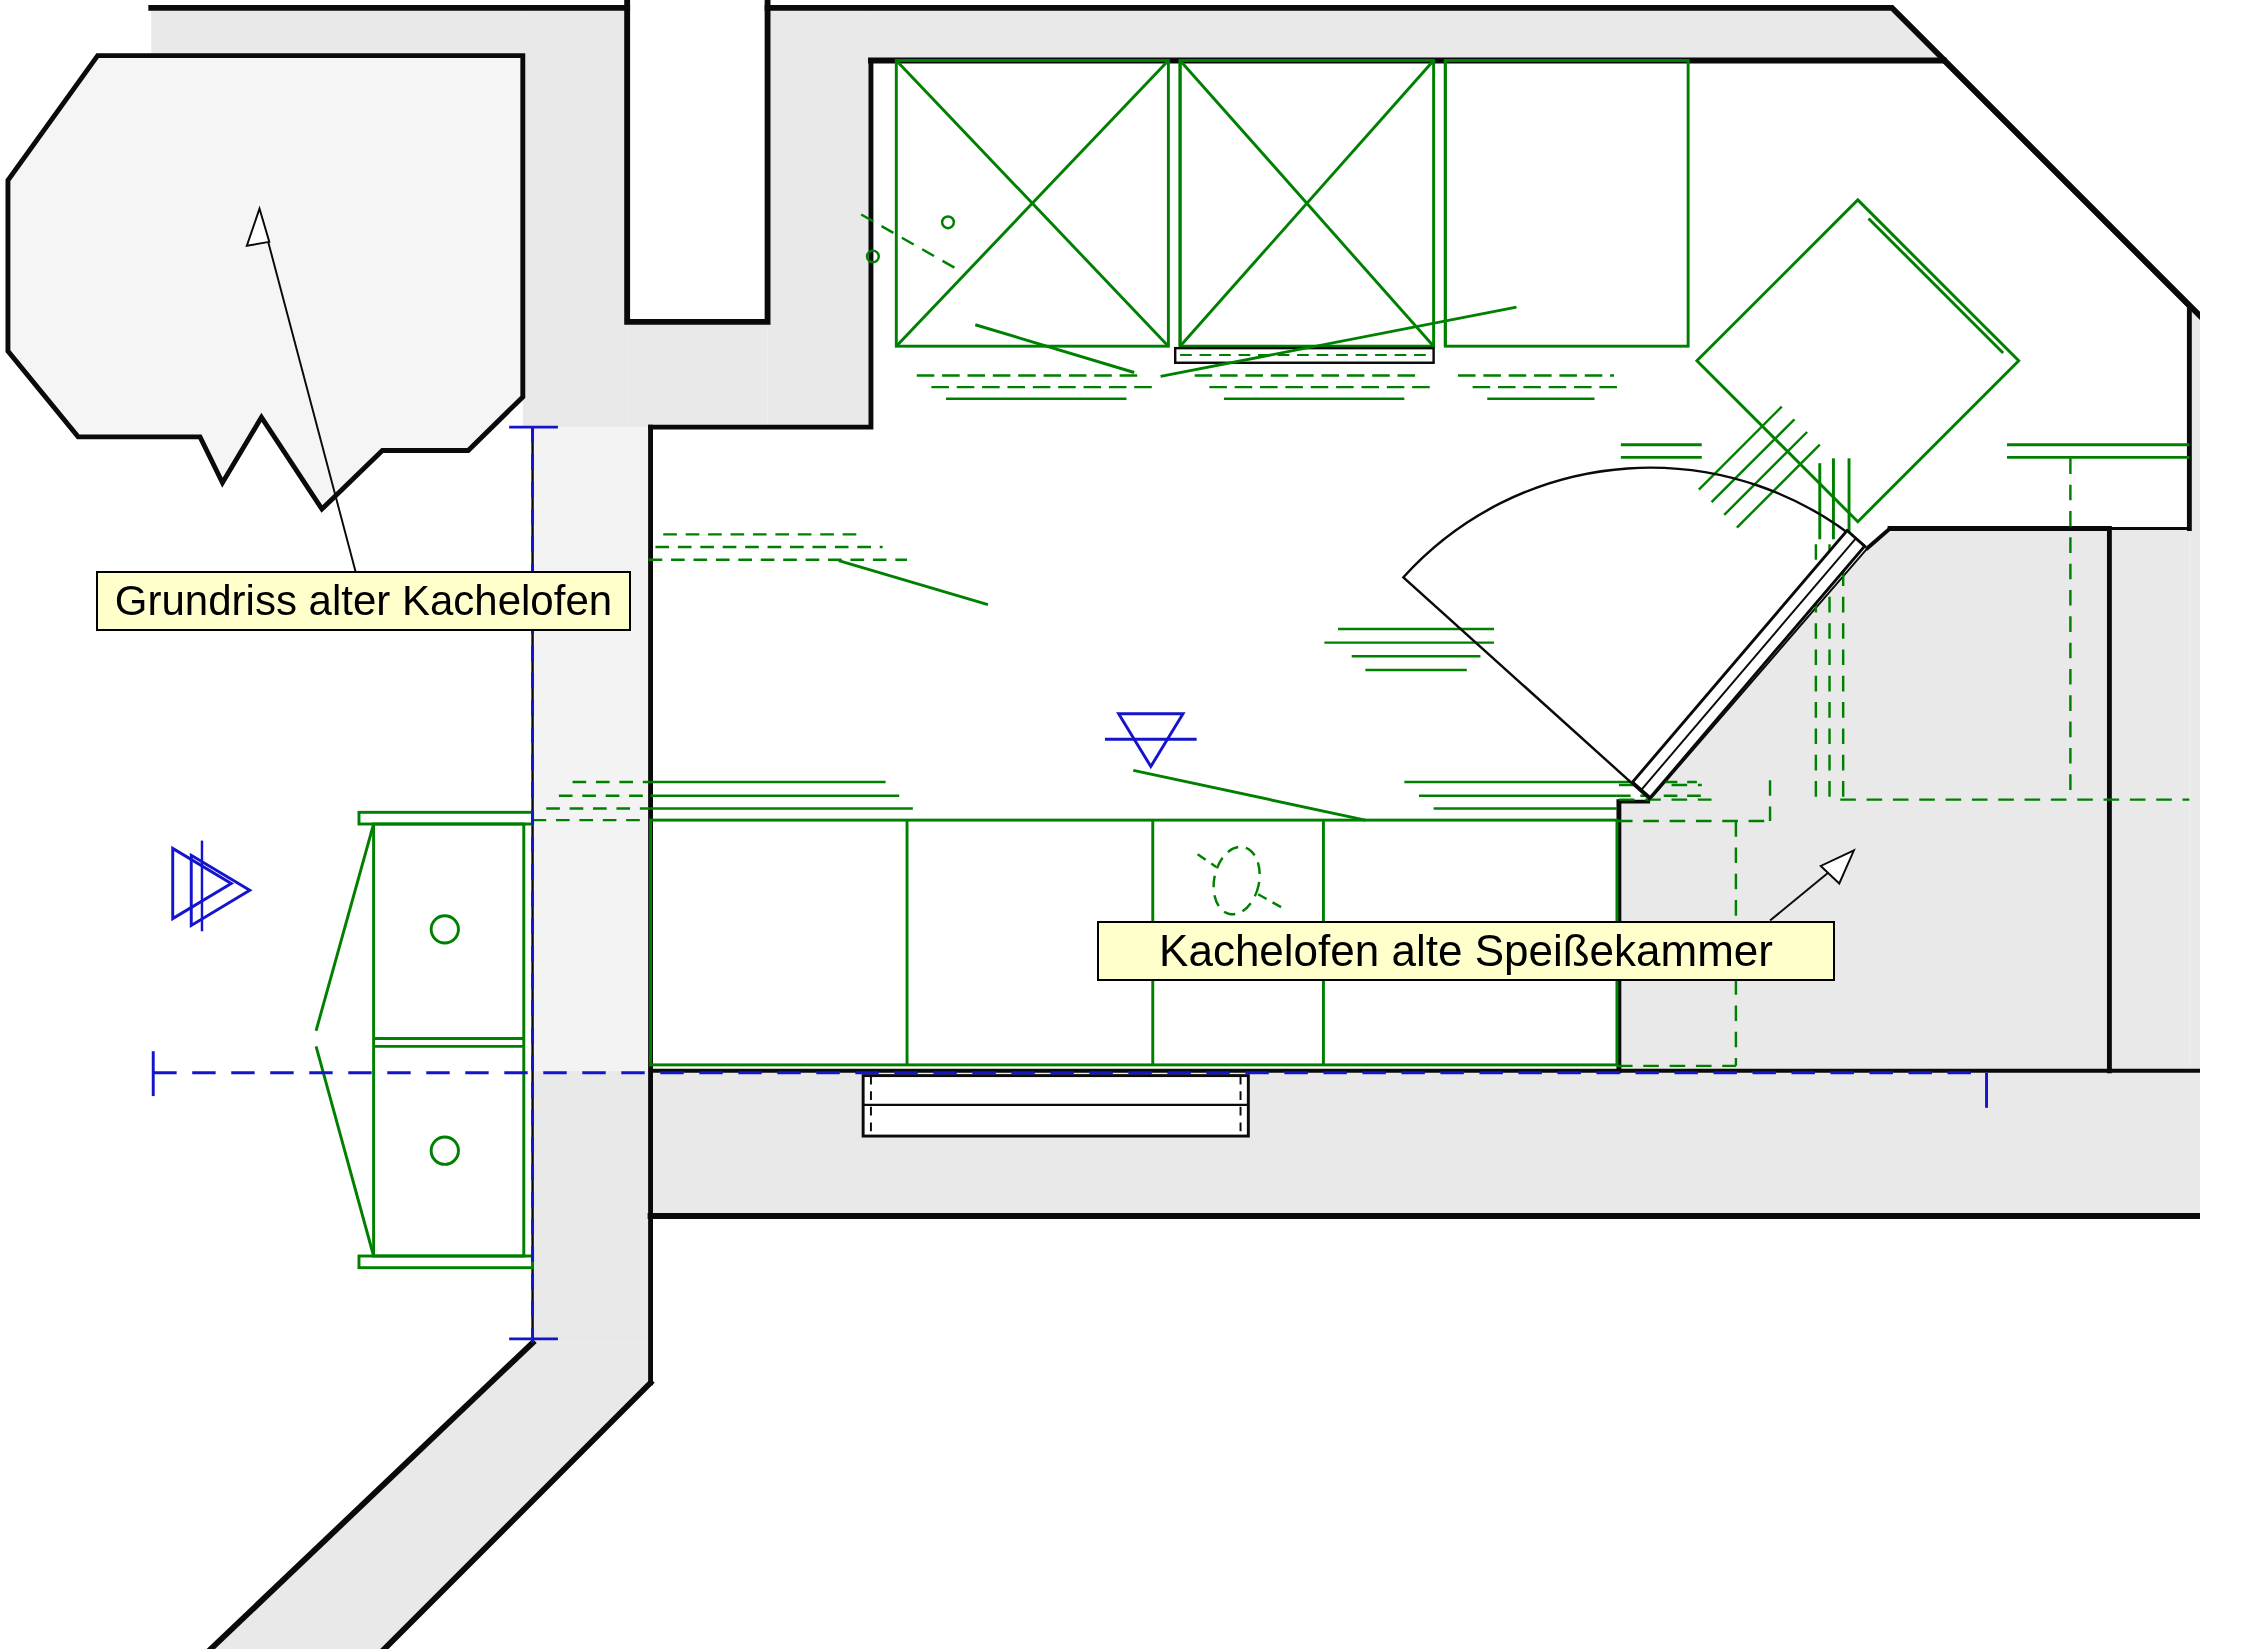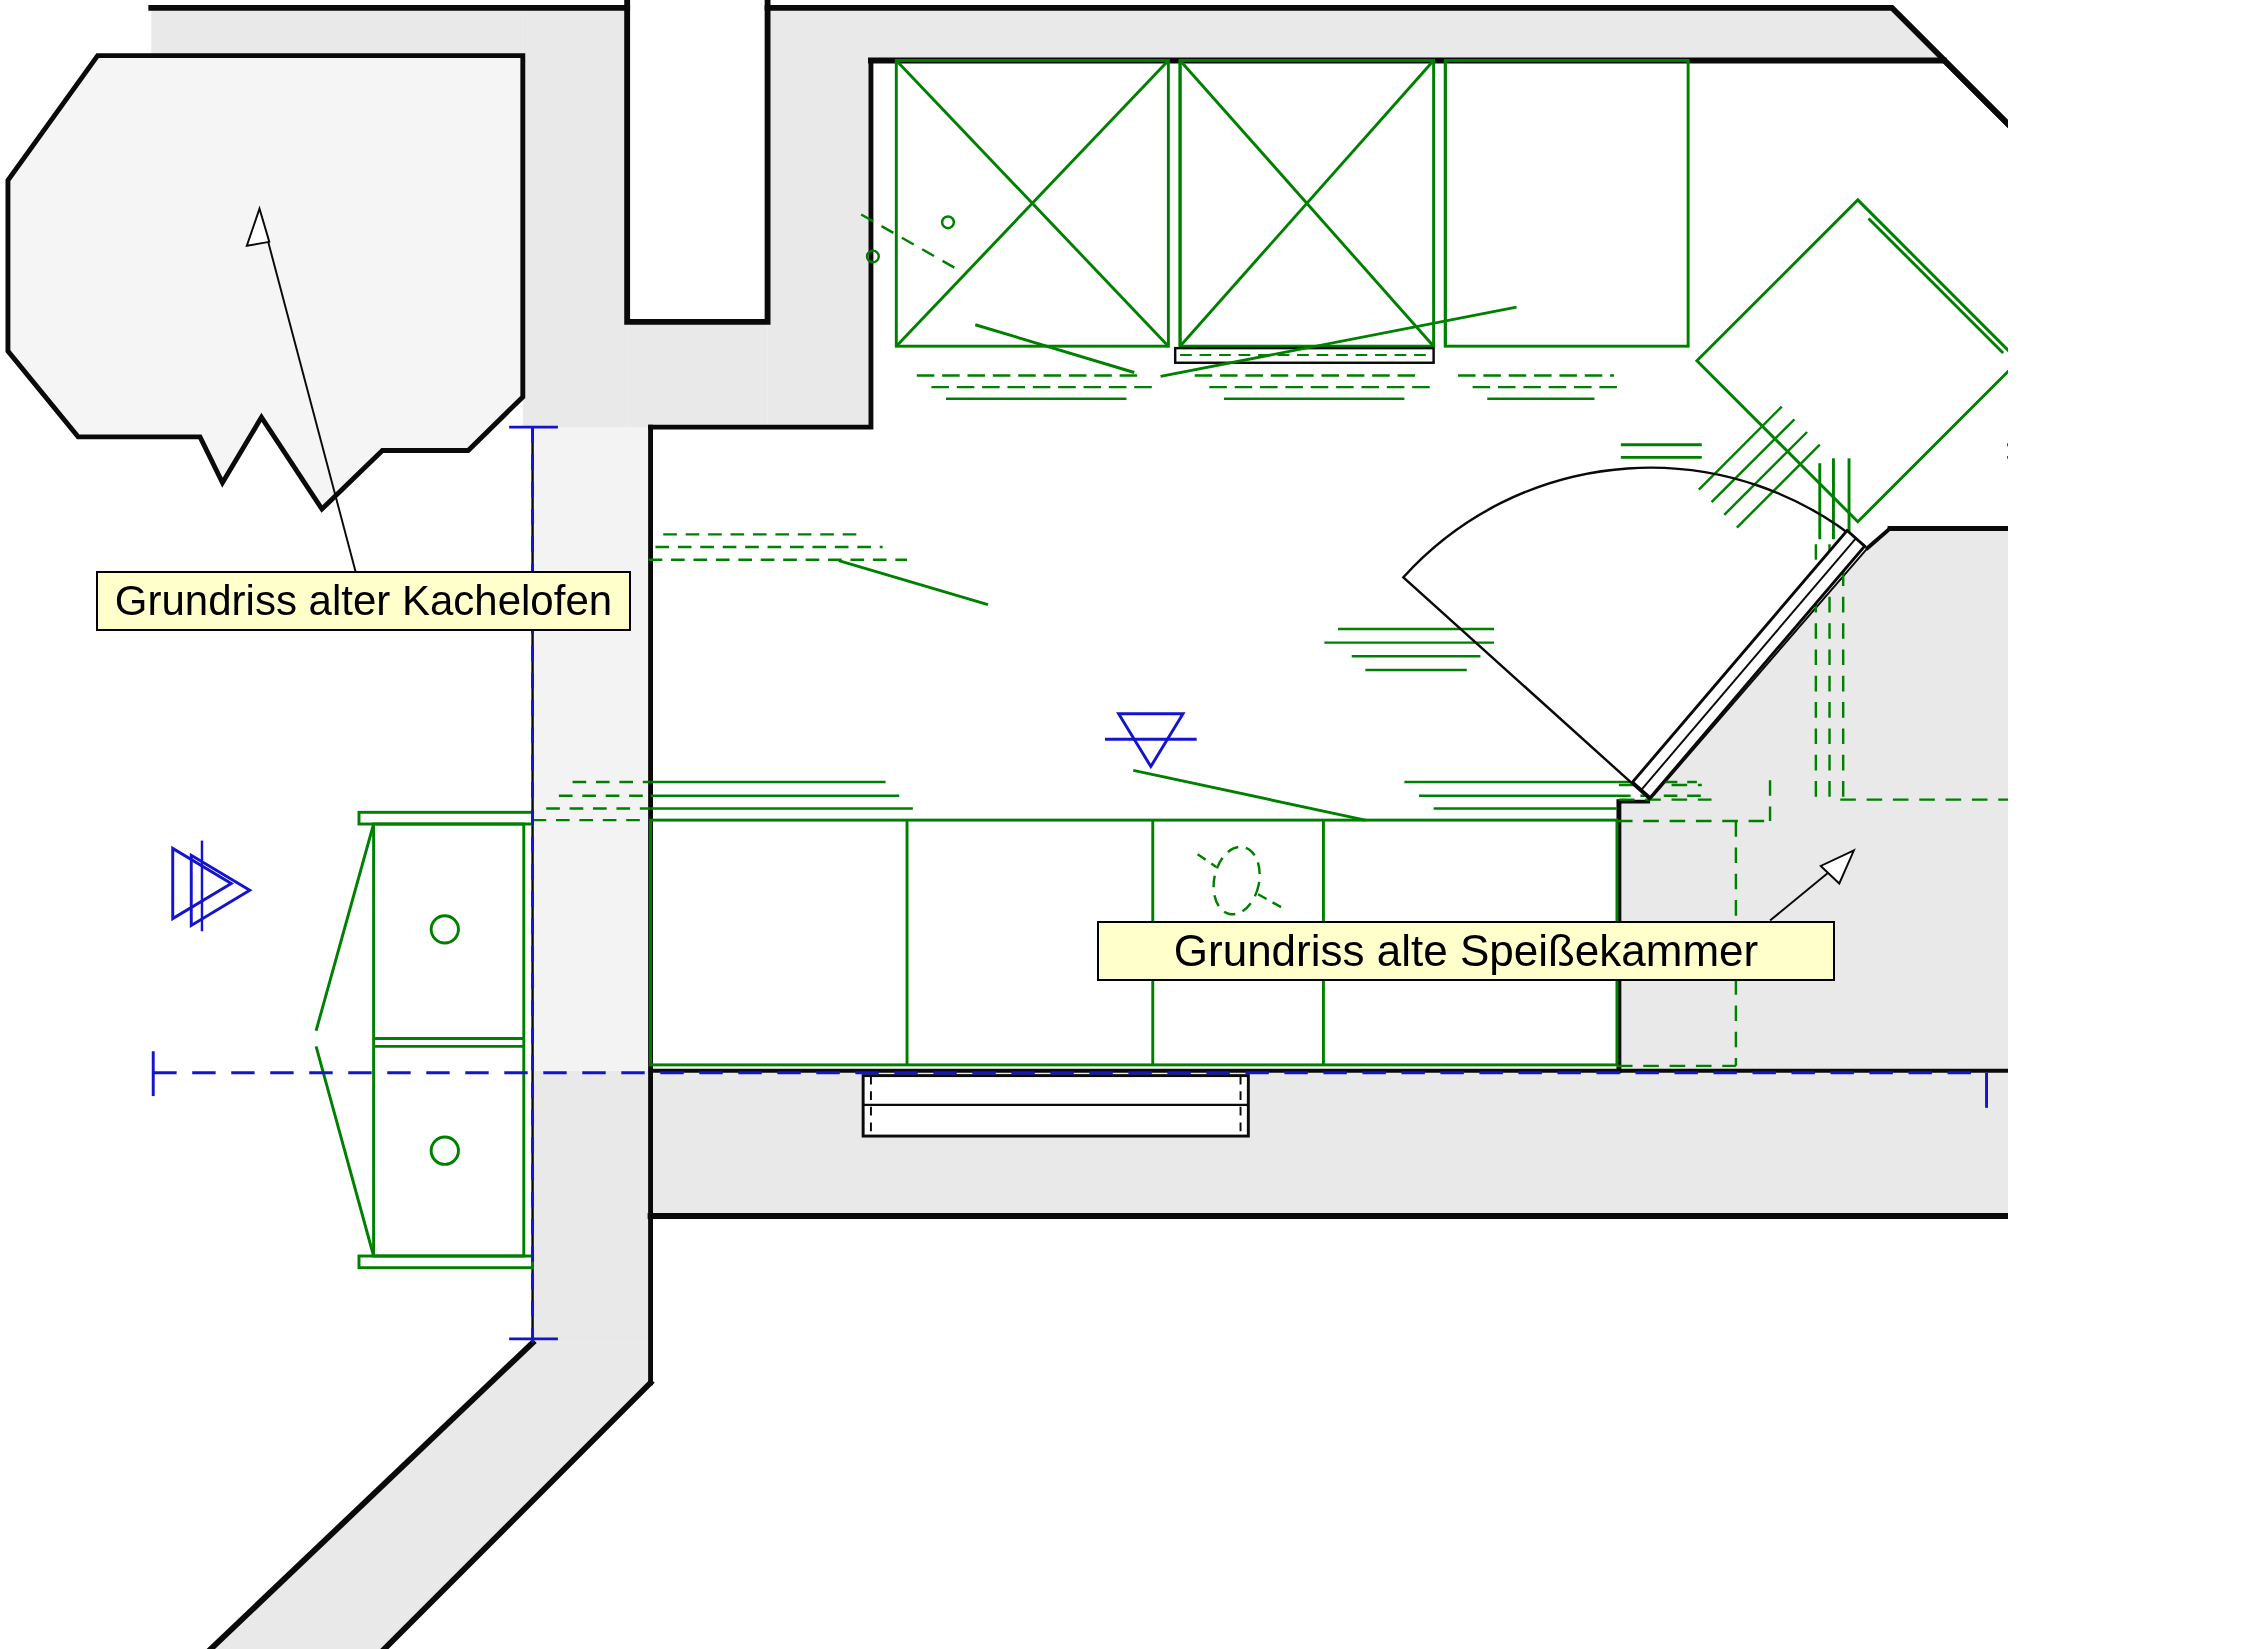"Grundriss alter Kachelofen" .canvas { width: 2008px -> 2200px }
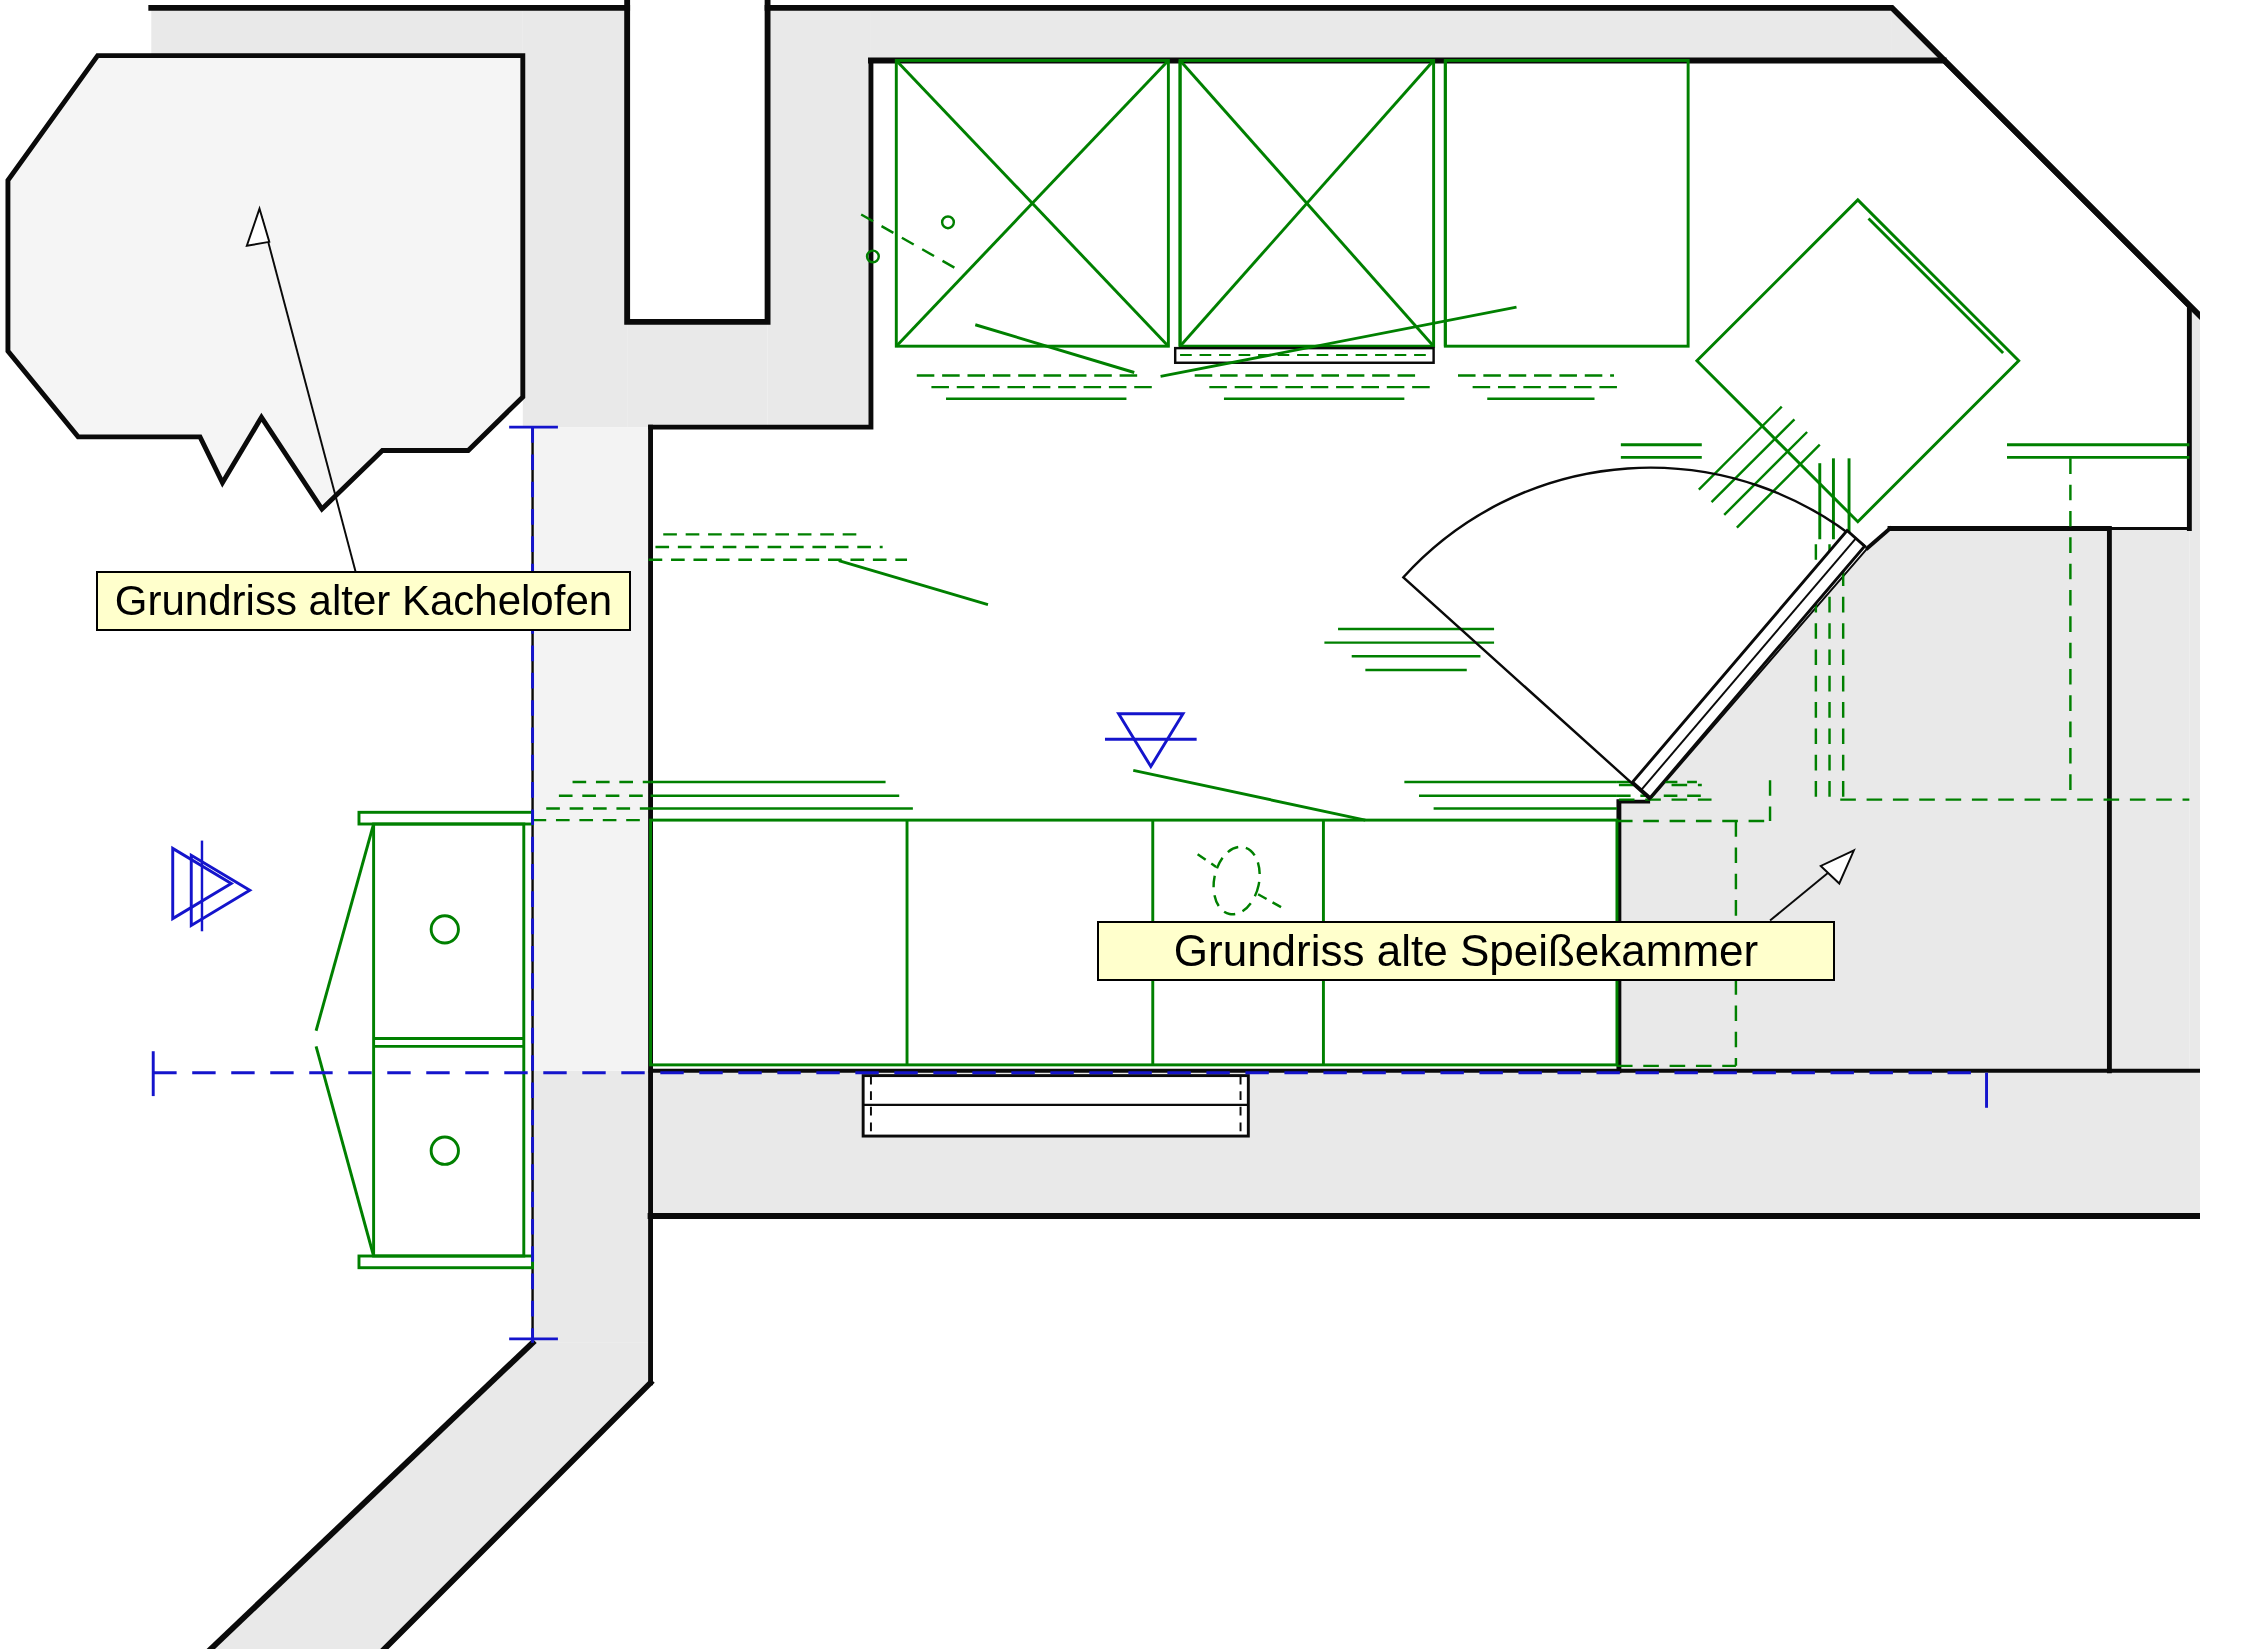"Grundriss alte Speißekammer" div.plan-label { text: Grundriss -> Kachelofen }
